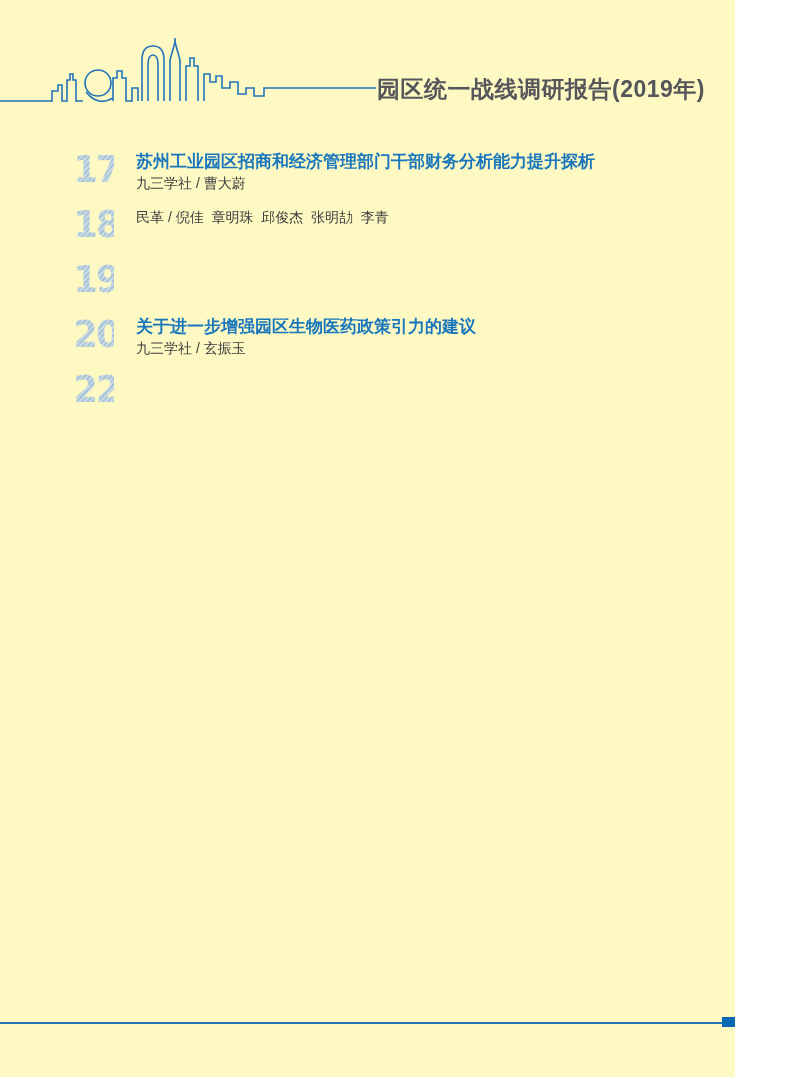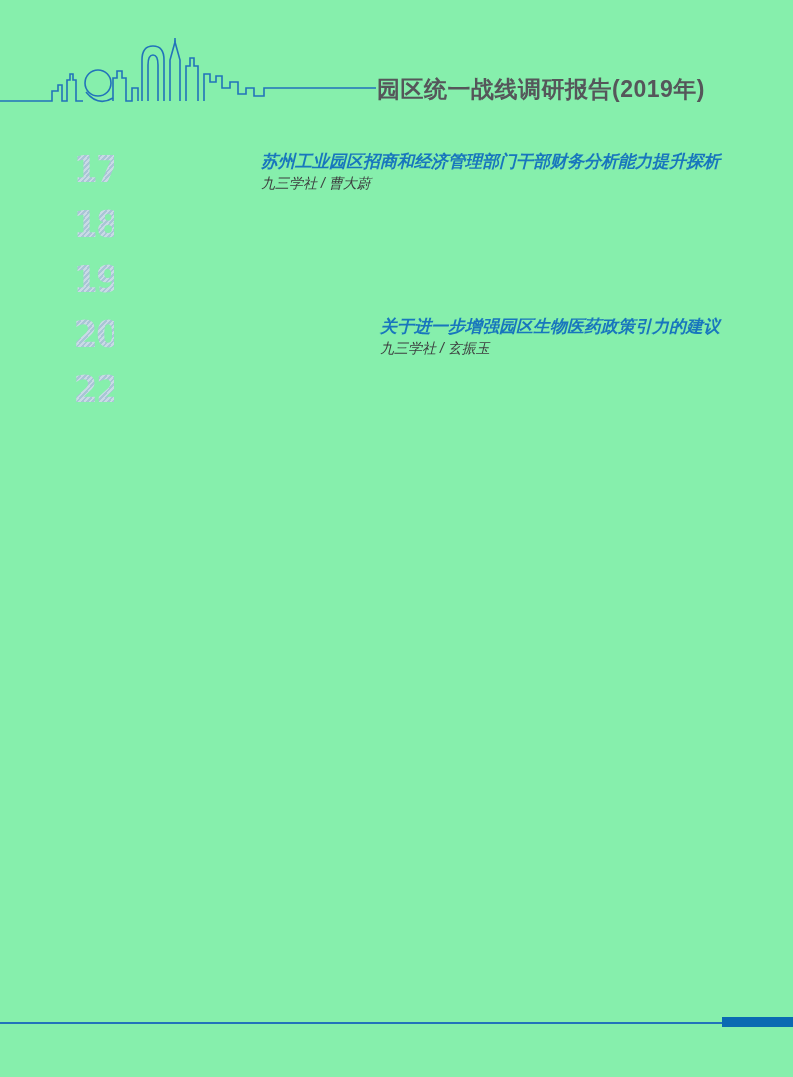"园区统一战线调研报告(2019年)" .page { background: #86efac -> #fef9c3; width: 793px -> 735px }
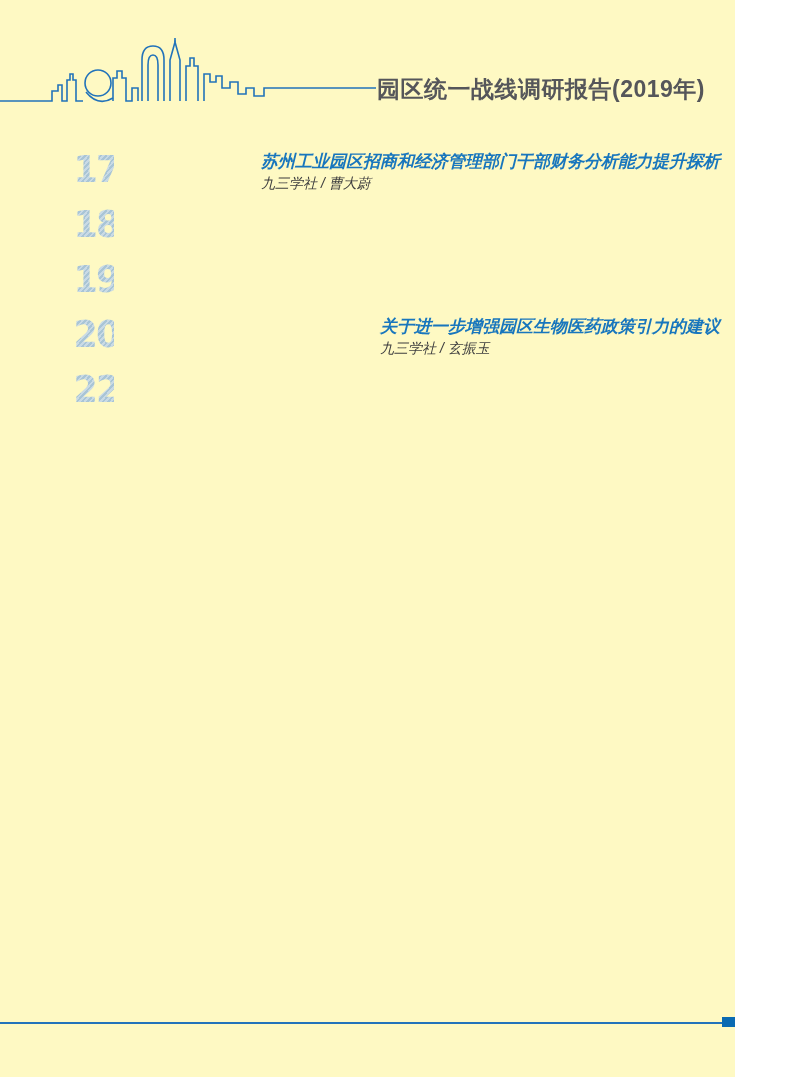"17" .toc-entry { justify-content: space-between -> none }
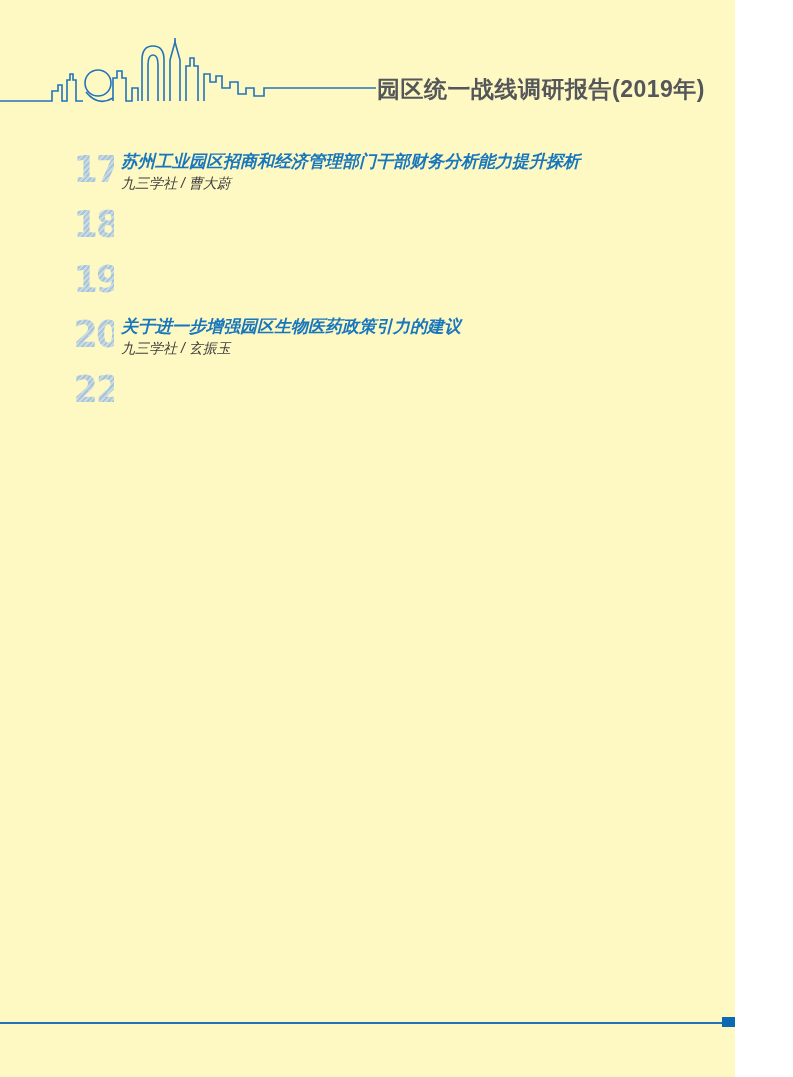"苏州工业园区招商和经济管理部门干部财务分析能力提升探析" .entry-body { font-style: italic -> none; margin-left: 7px -> 22px }
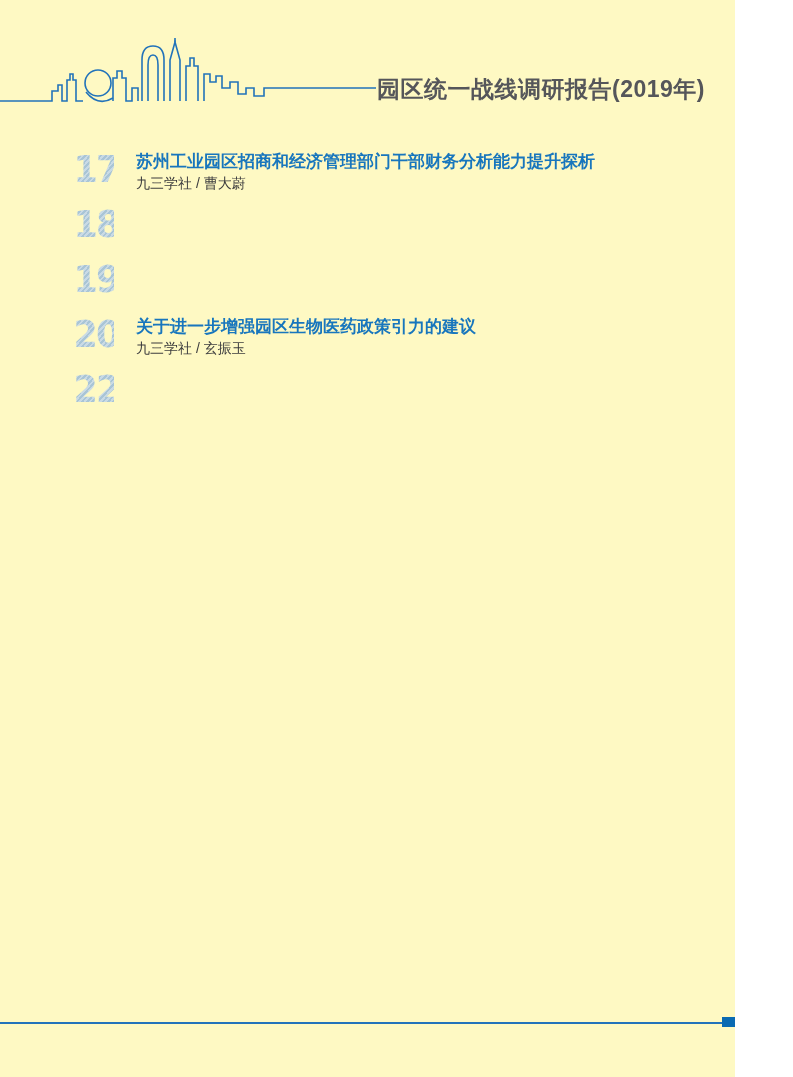"民革 / 倪佳 章明珠 邱俊杰" div.entry-authors { html: none -> <div>民革 / 倪佳 章明珠 邱俊杰 张明劼 李青</div> }
